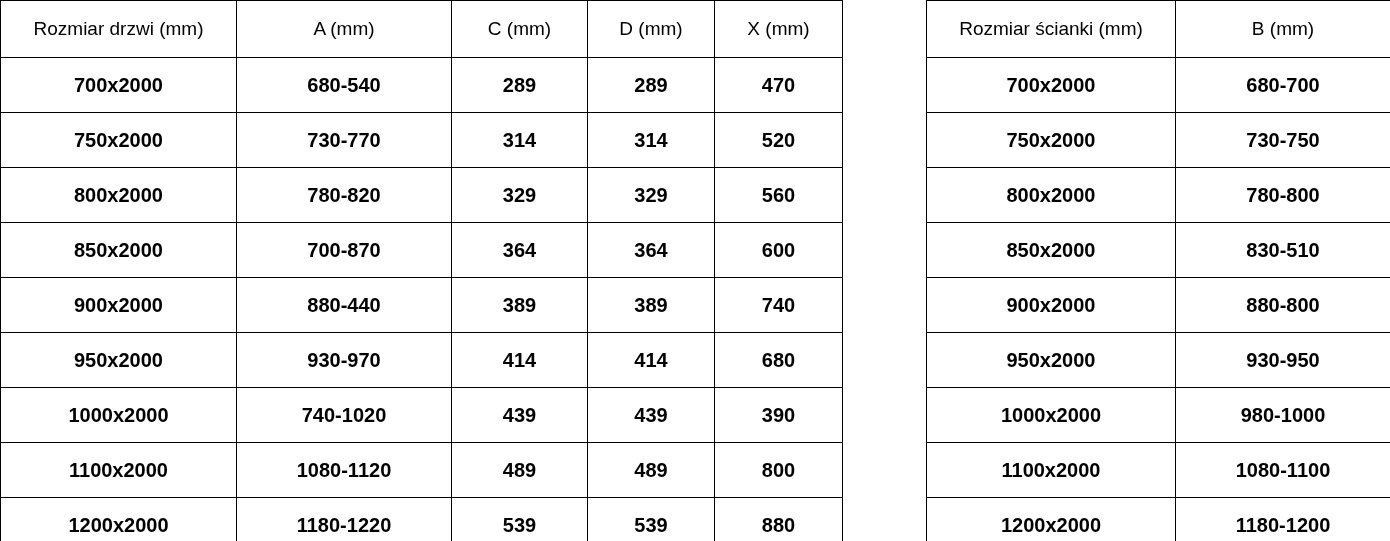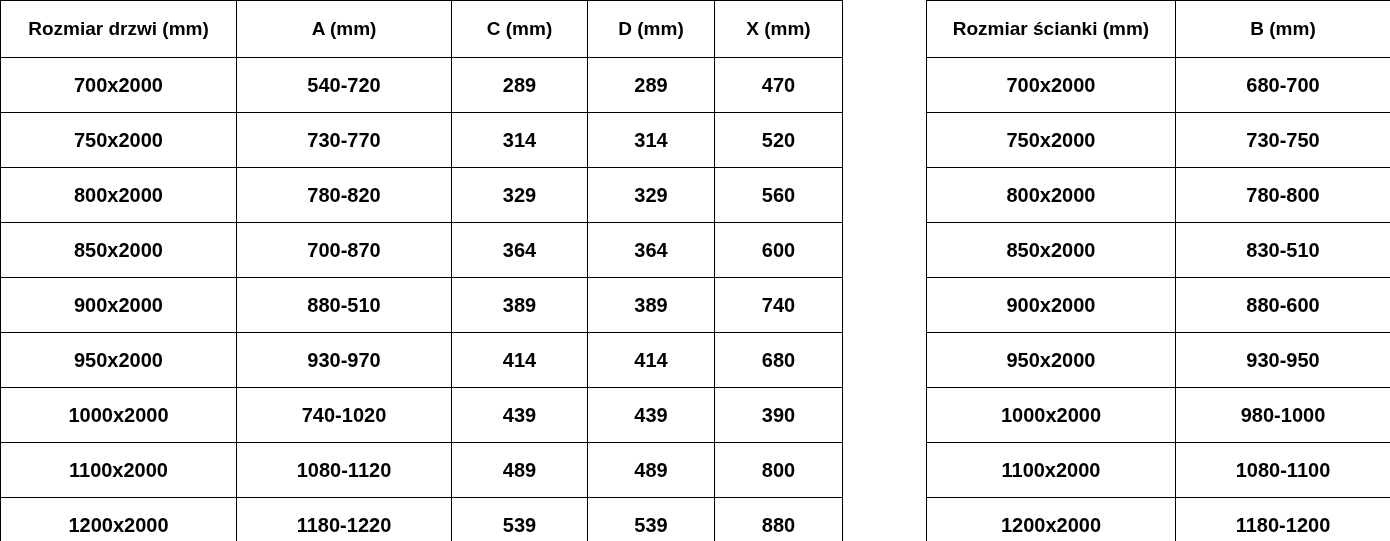"Rozmiar drzwi (mm)" th { font-weight: bold -> normal }
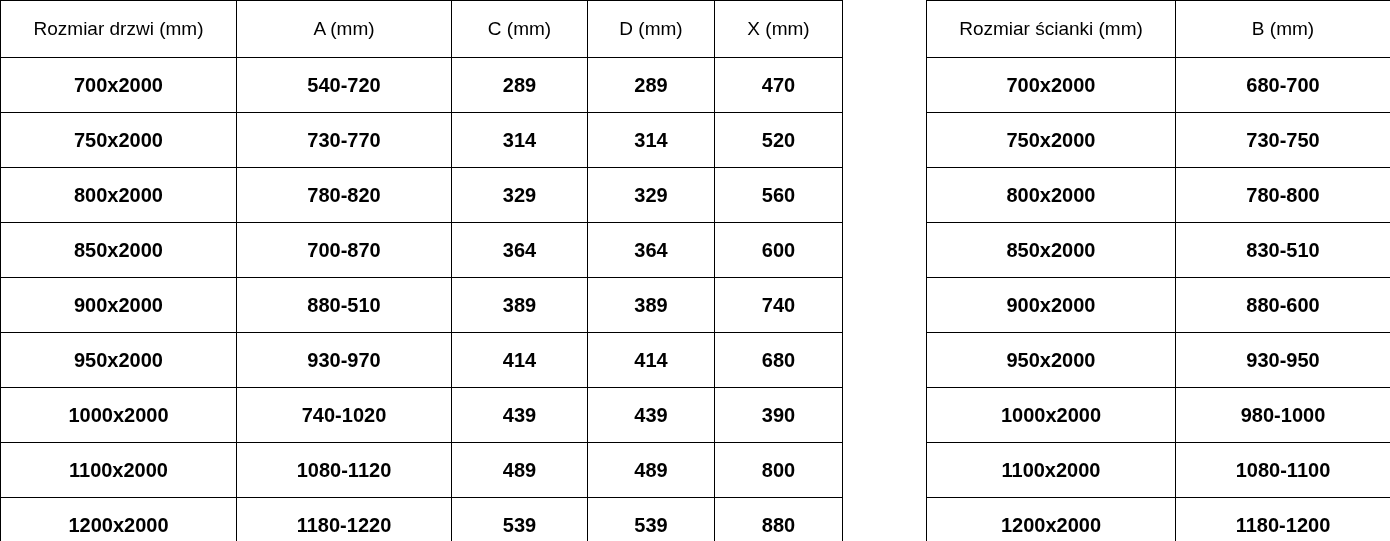"540-720" td { text: 540-720 -> 680-540 }
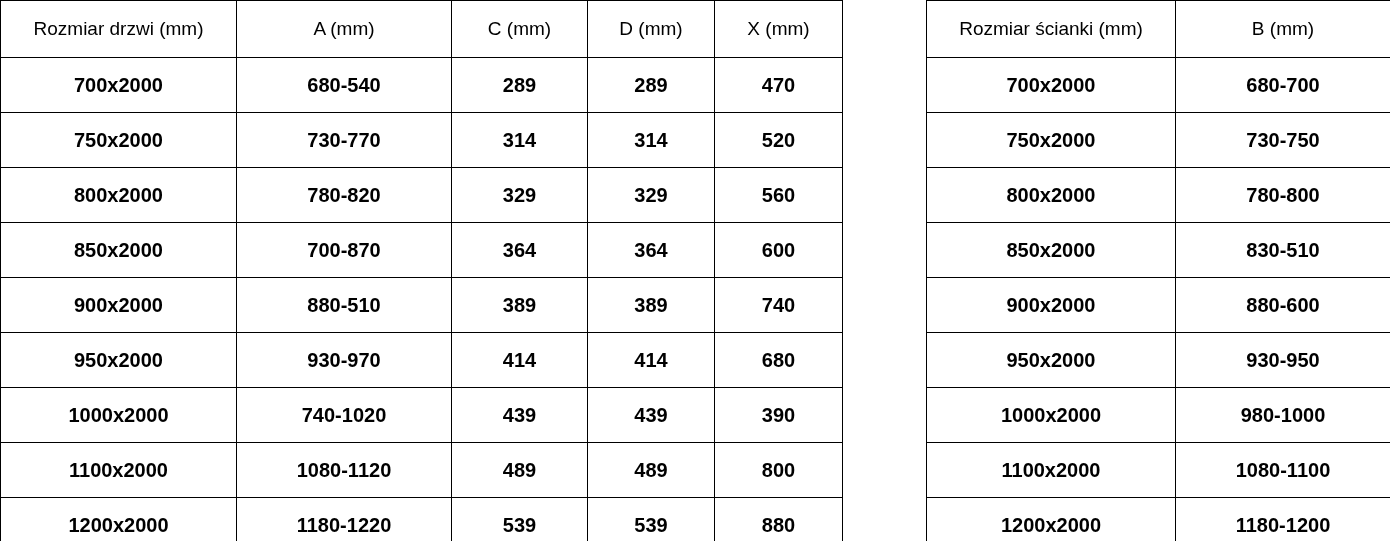"880-510" td { text: 880-510 -> 880-440 }
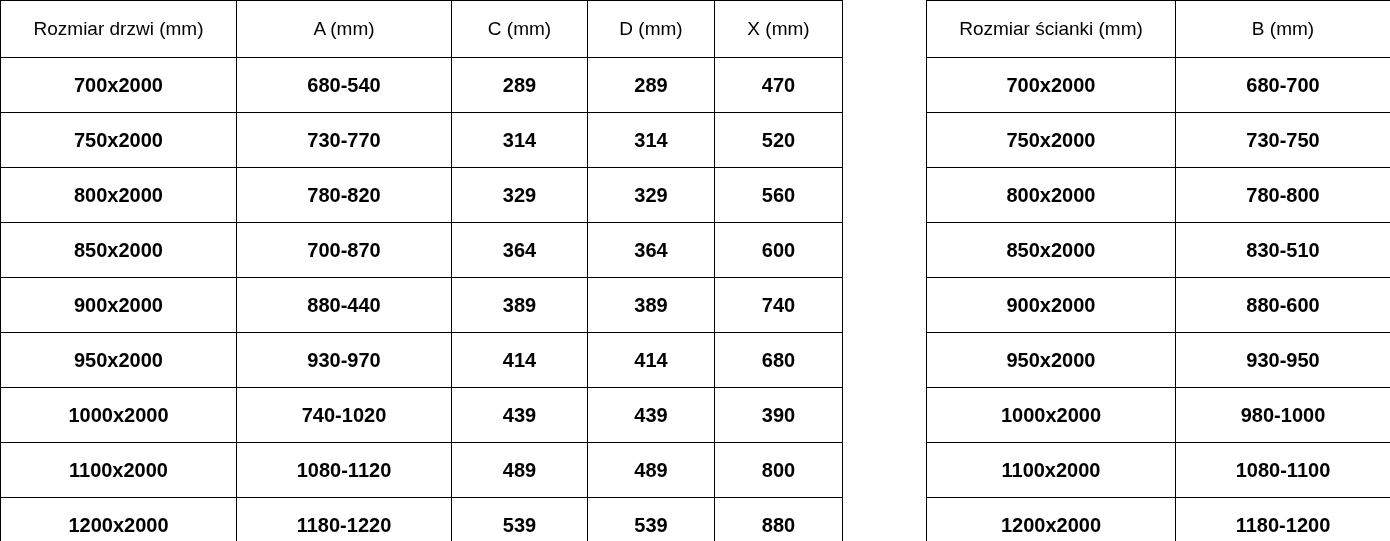"880-600" td { text: 880-600 -> 880-800 }
